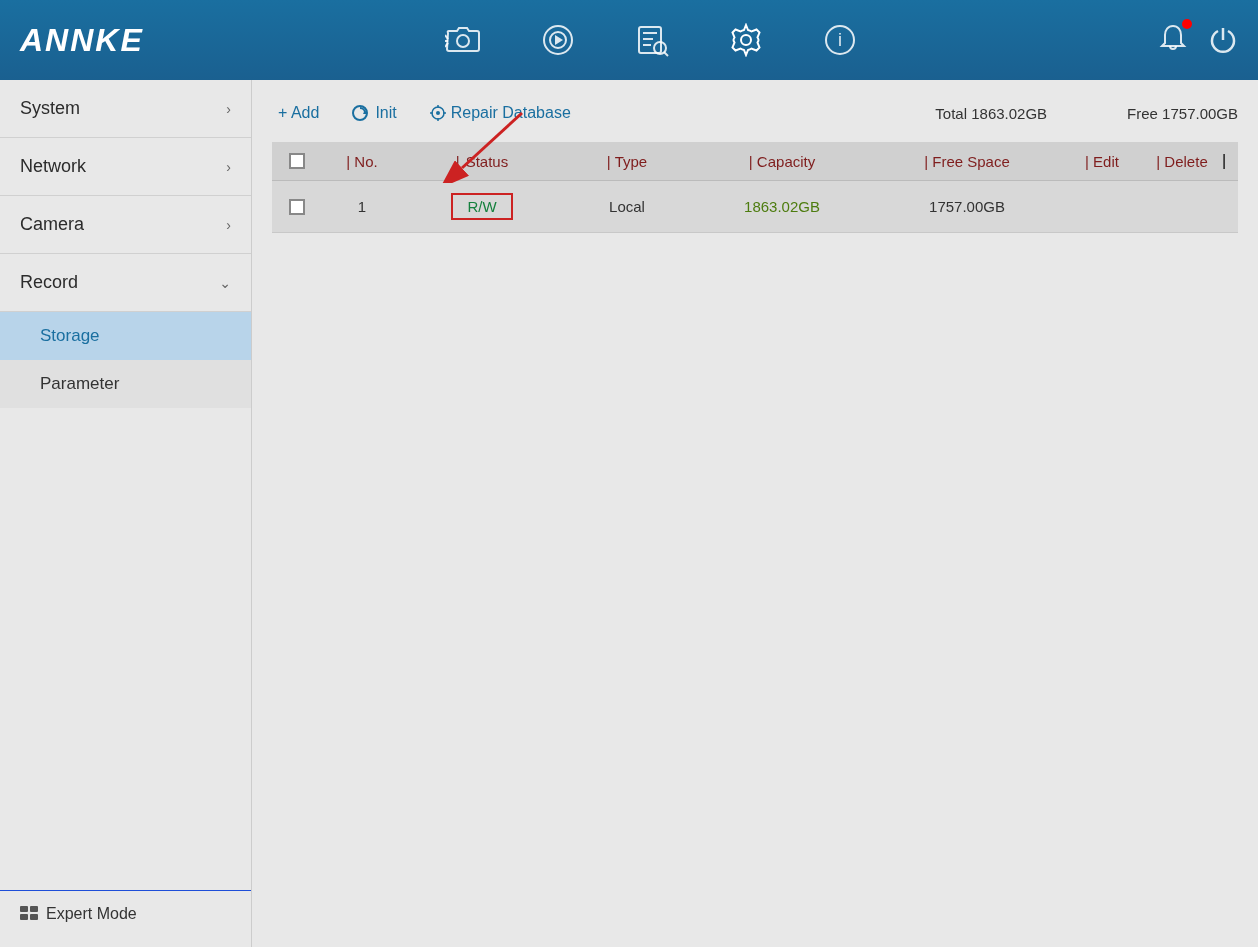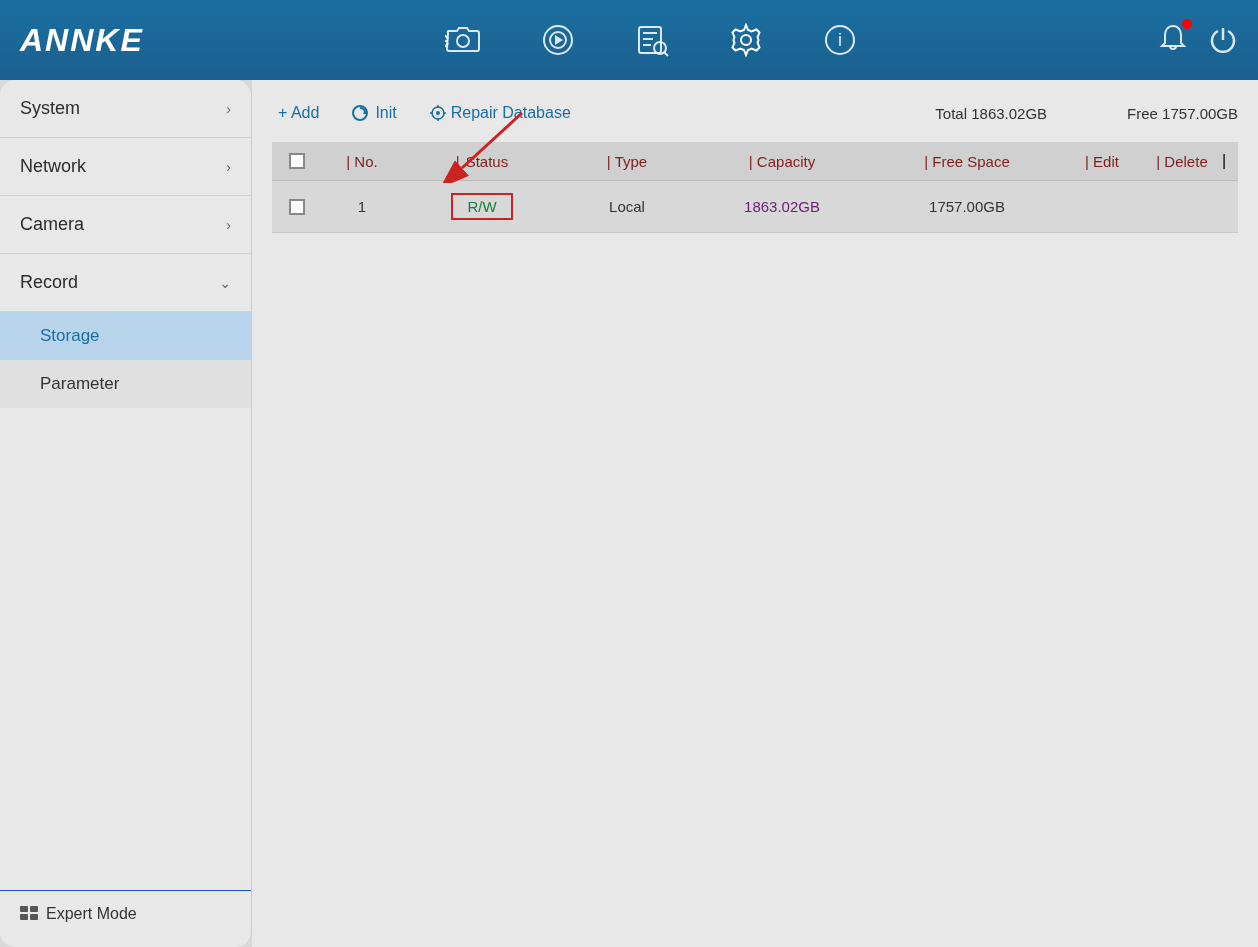"System" .sidebar { border-radius: 15px -> none }
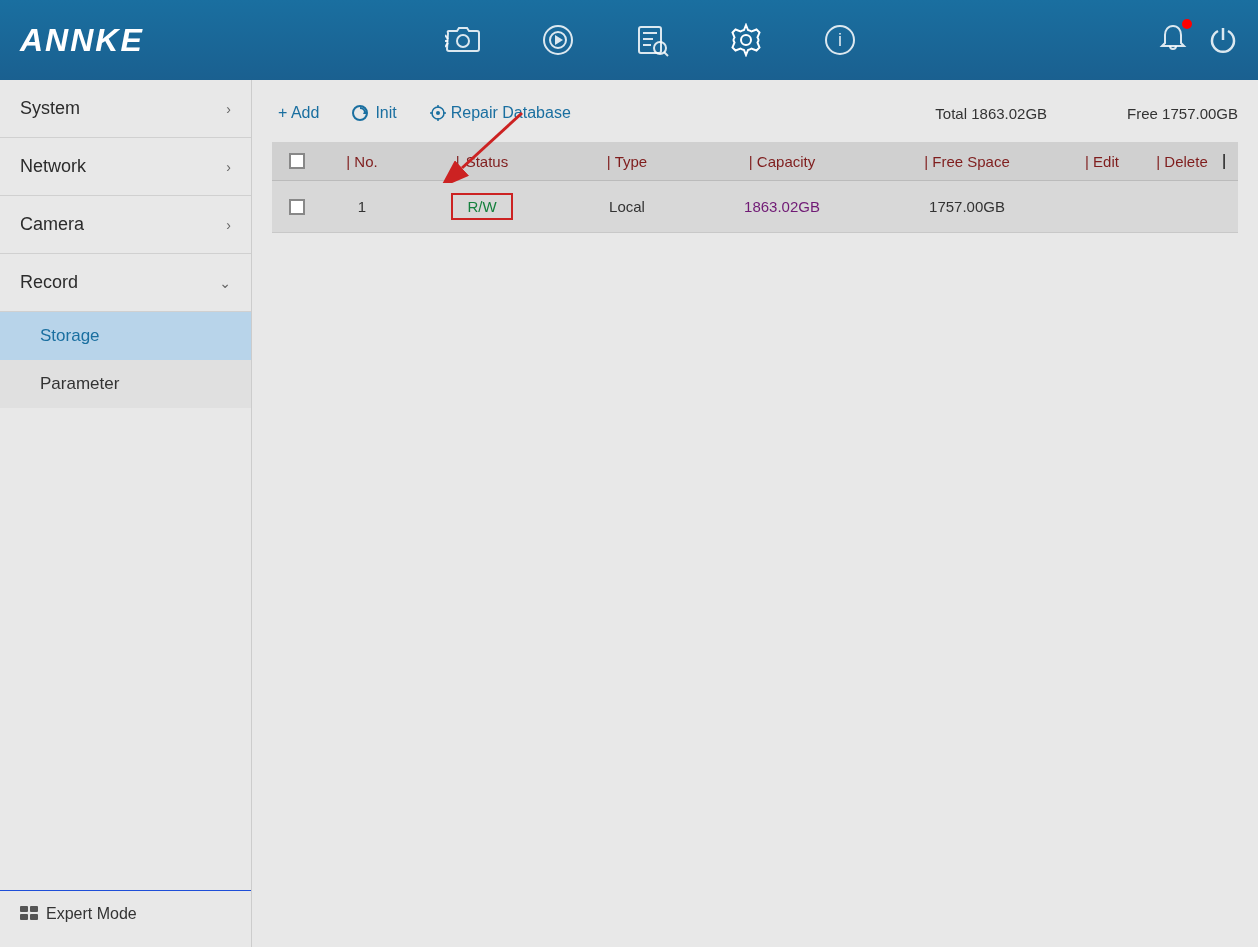"1863.02GB" .col-capacity { color: #701a75 -> #4d7c0f }
